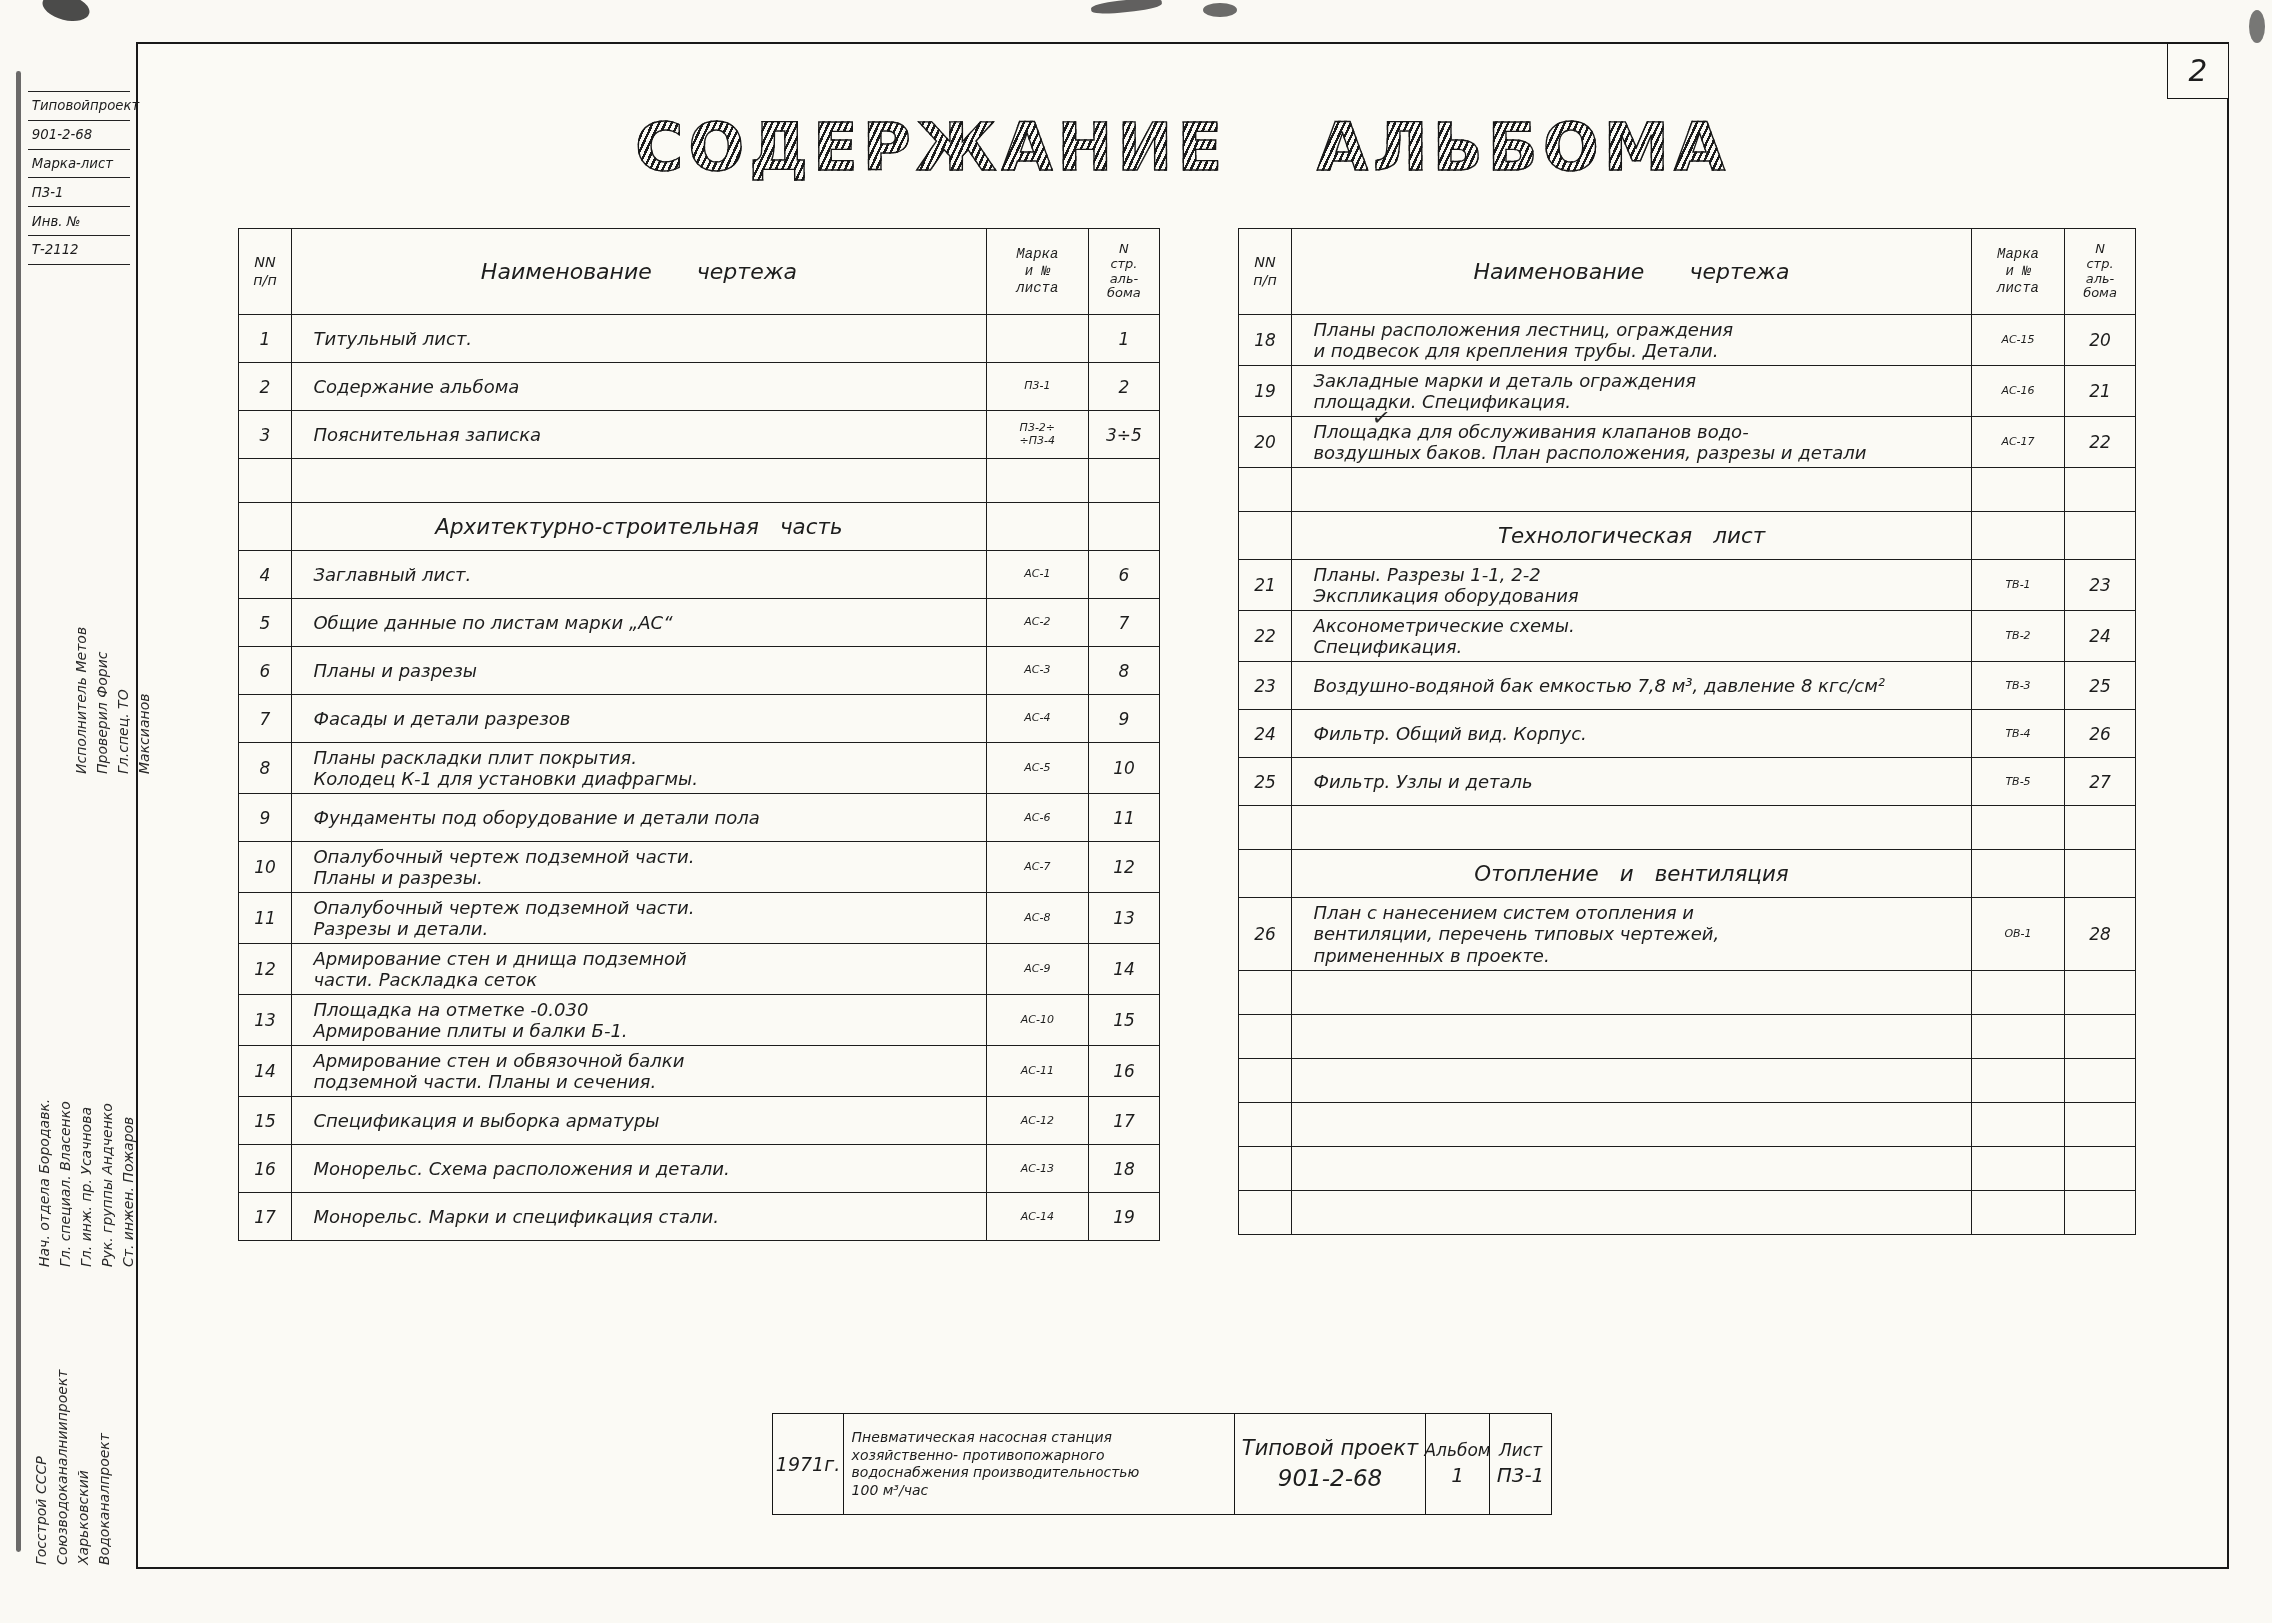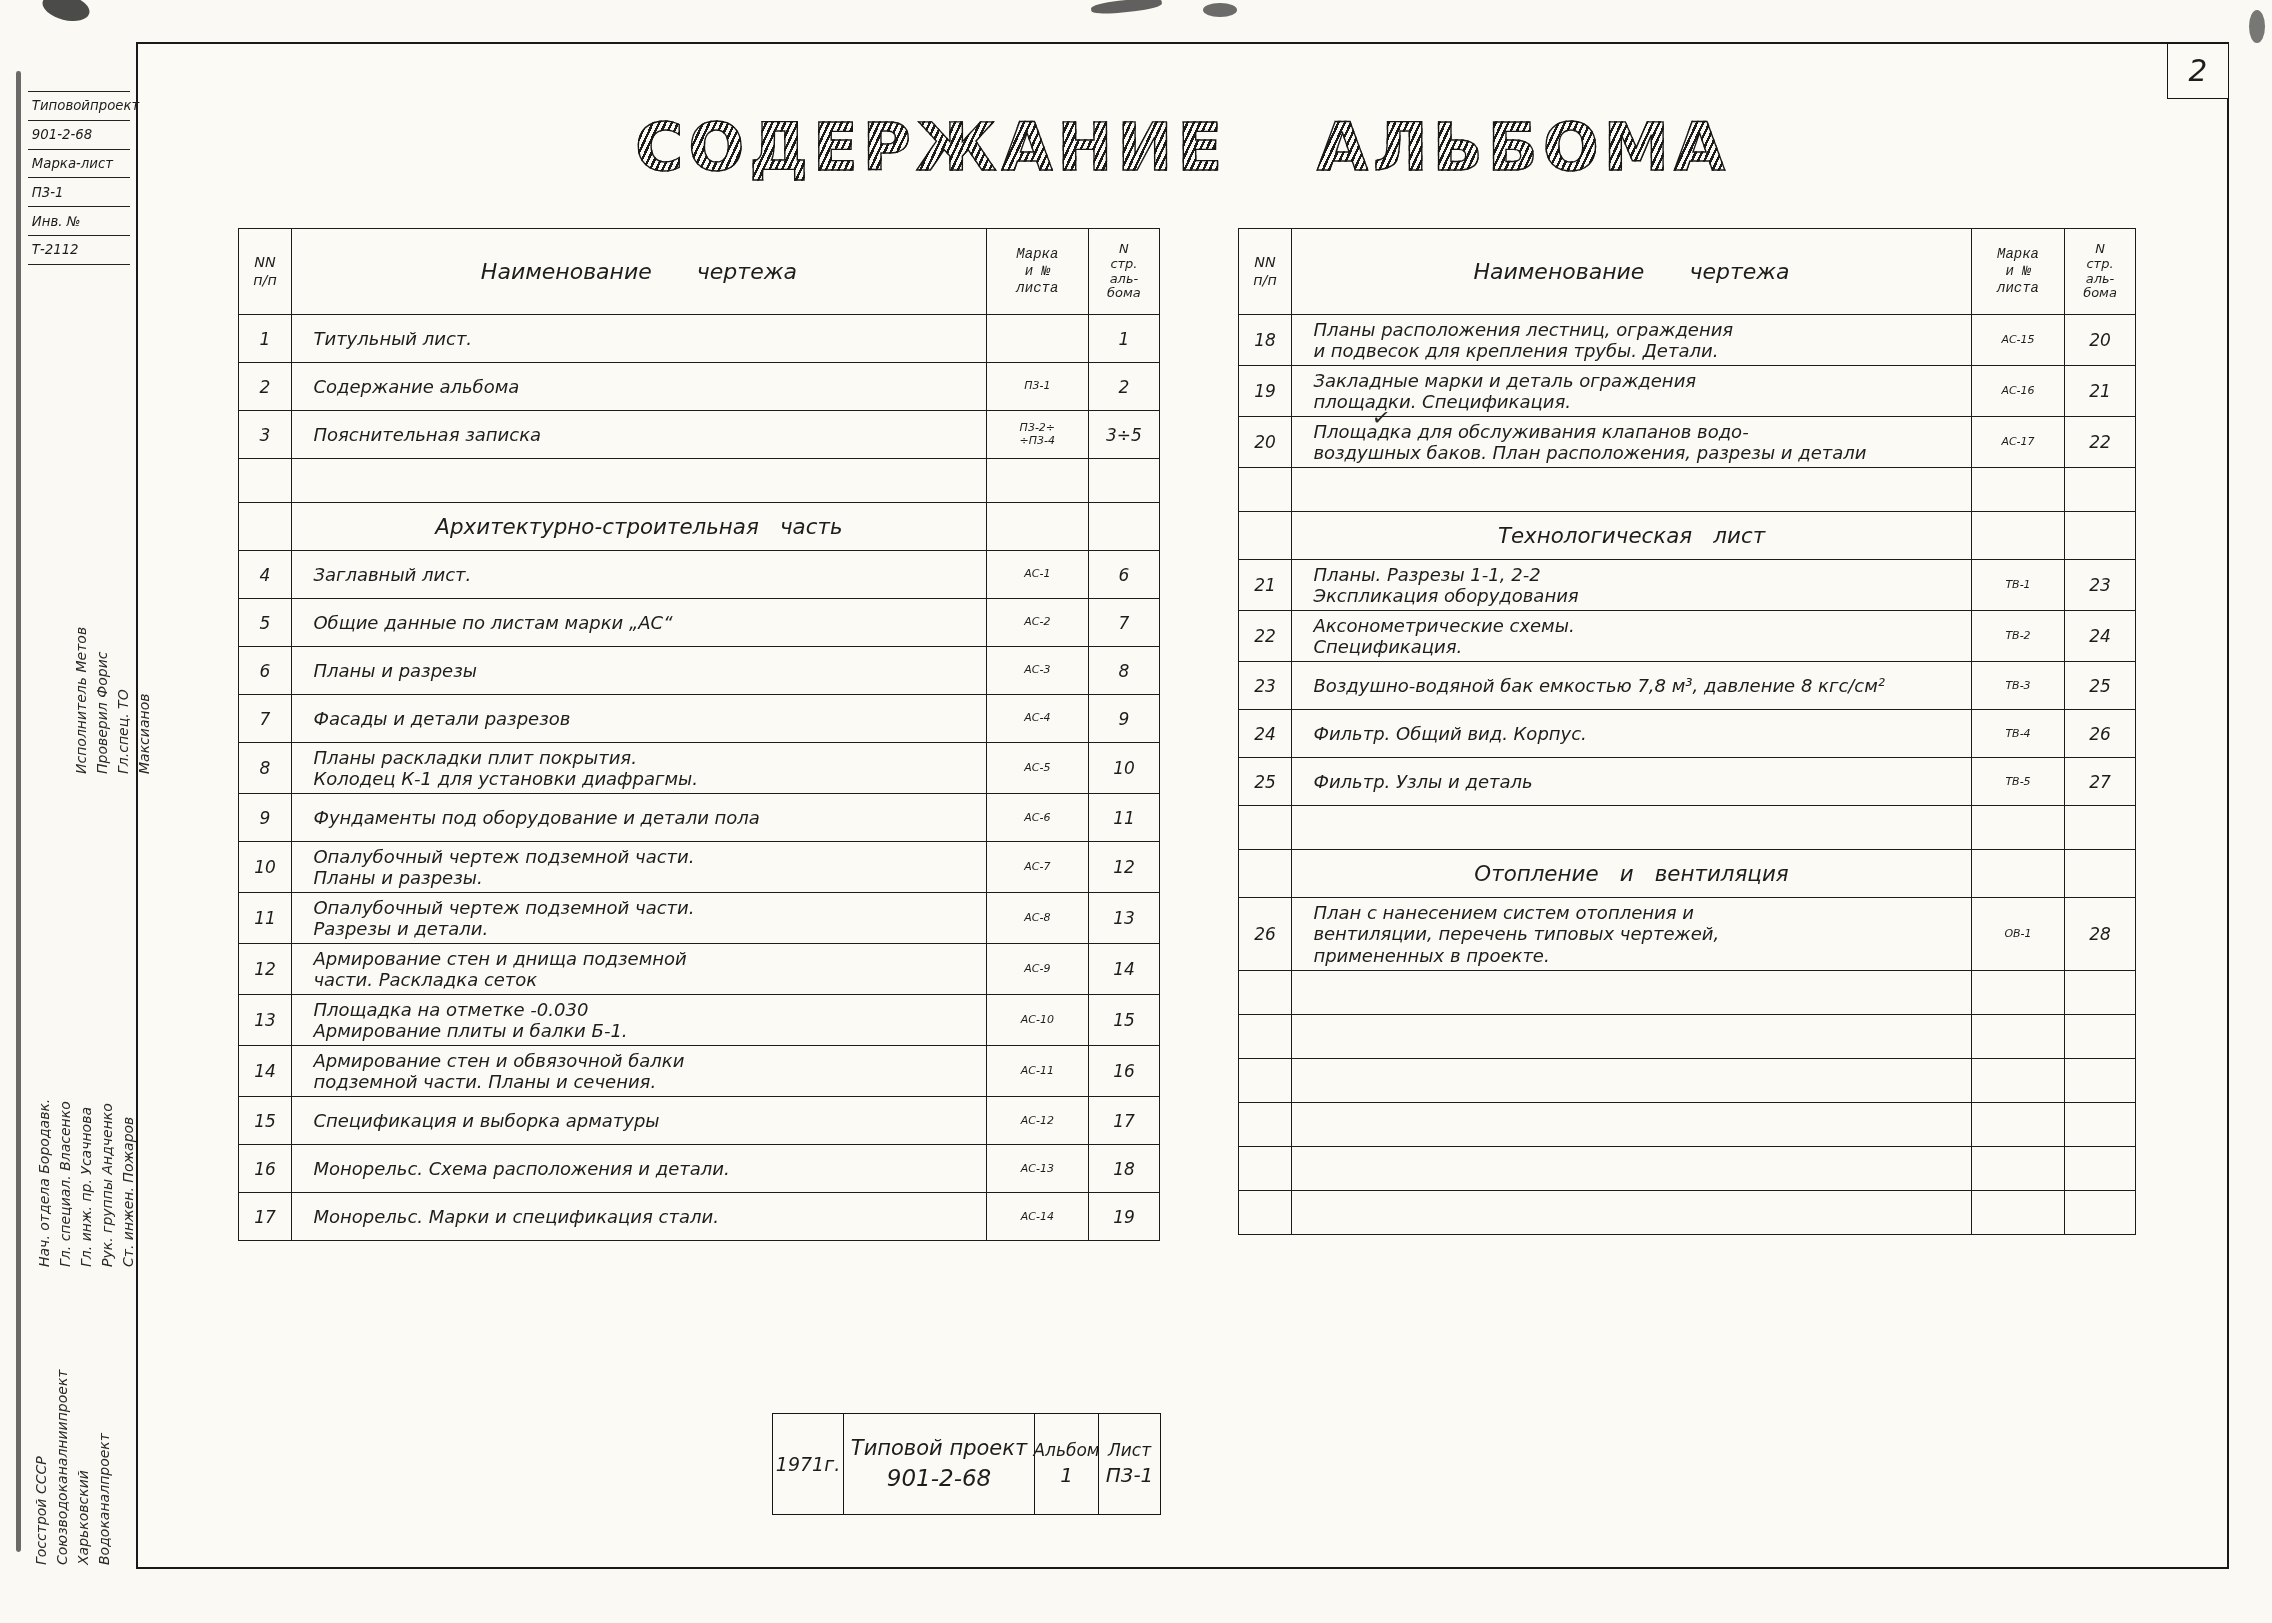"Пневматическая насосная станция" div.tb-cell { html: none -> <div>Пневматическая насосная станция хозяйственно- противопожарного водоснабжения производительностью 100 м³/час</div> }
